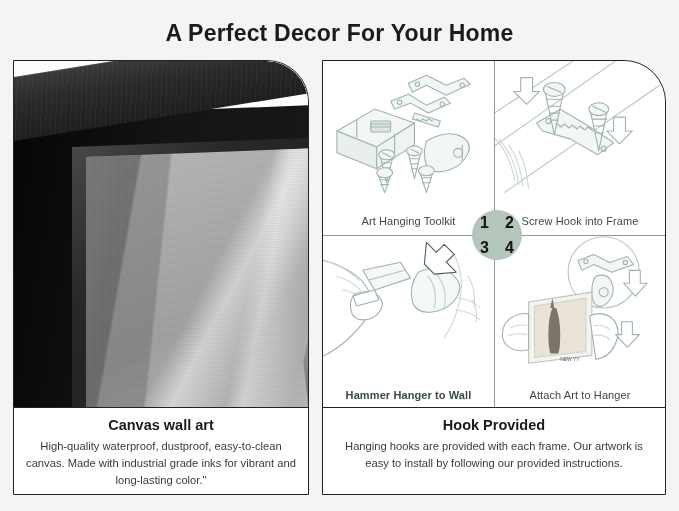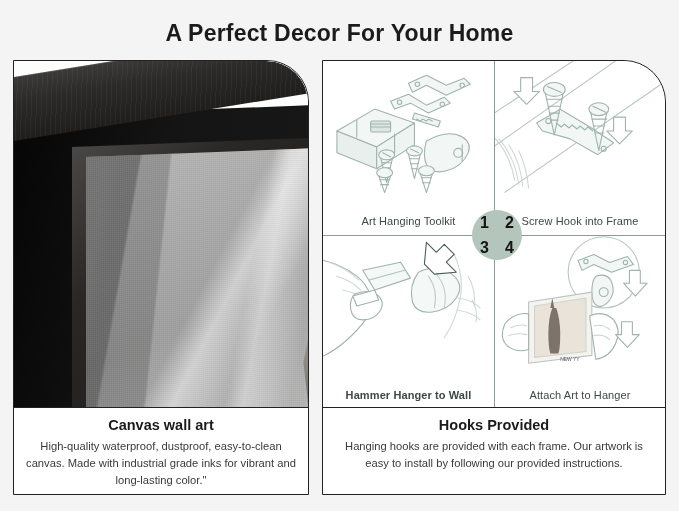"Hooks Provided" div.caption-title { text: Hooks -> Hook }
